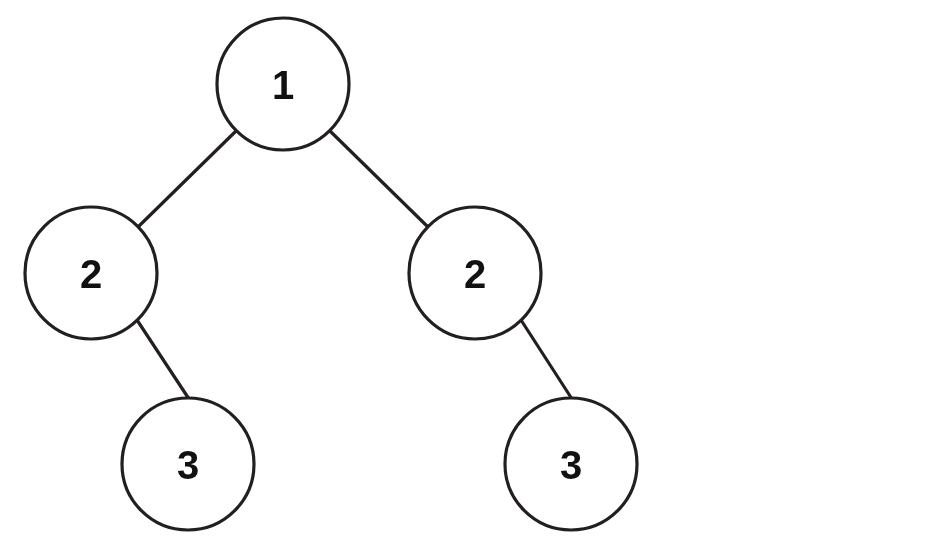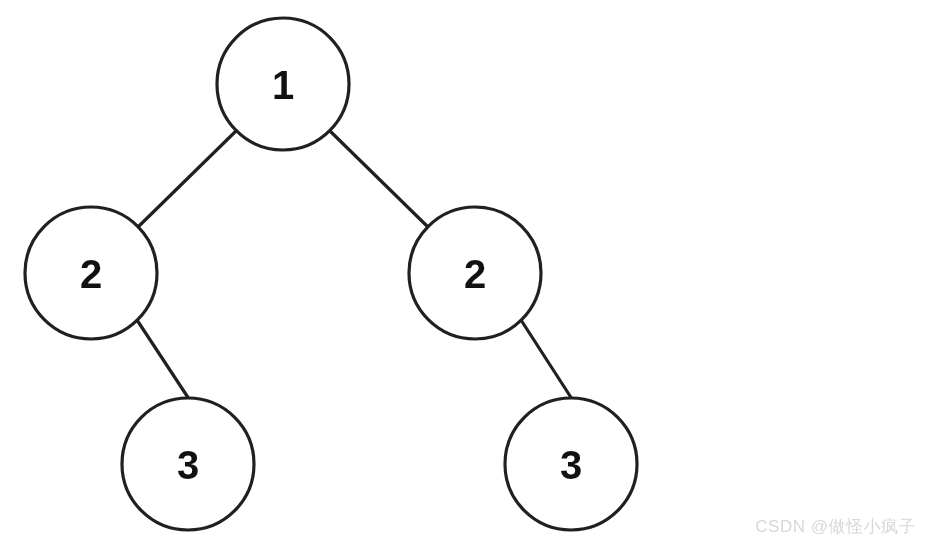"CSDN @做怪小疯子" div.watermark { html: <div>CSDN @做怪小疯子</div> -> none }
